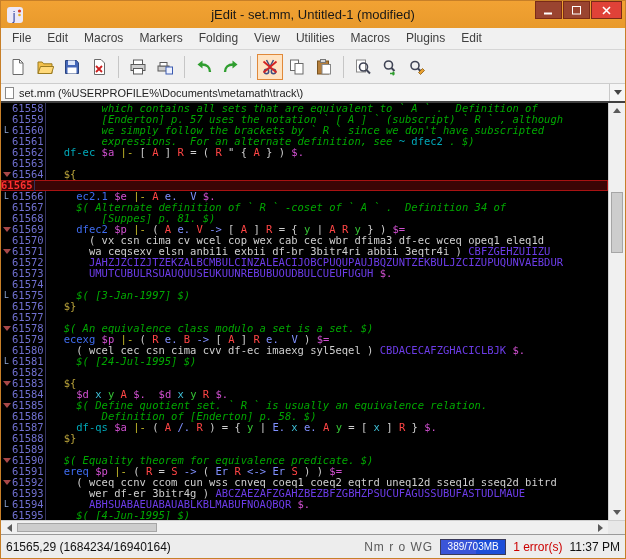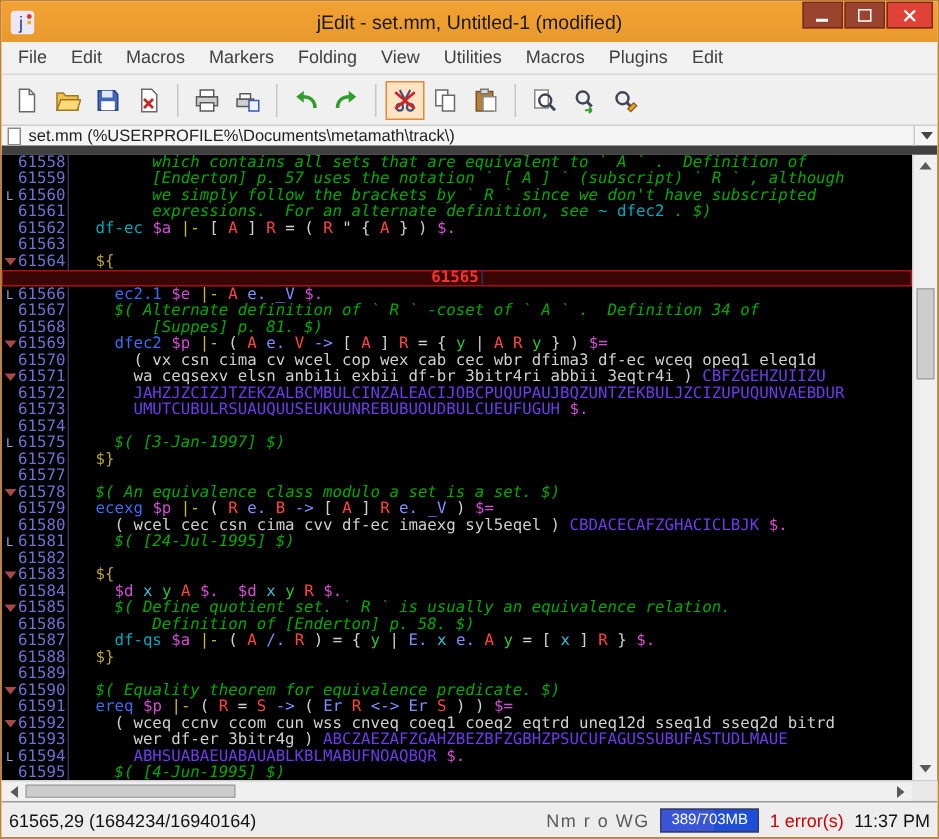"set.mm" .bufferbar { border-bottom: 6px solid #404040 -> 2px solid #404040 }
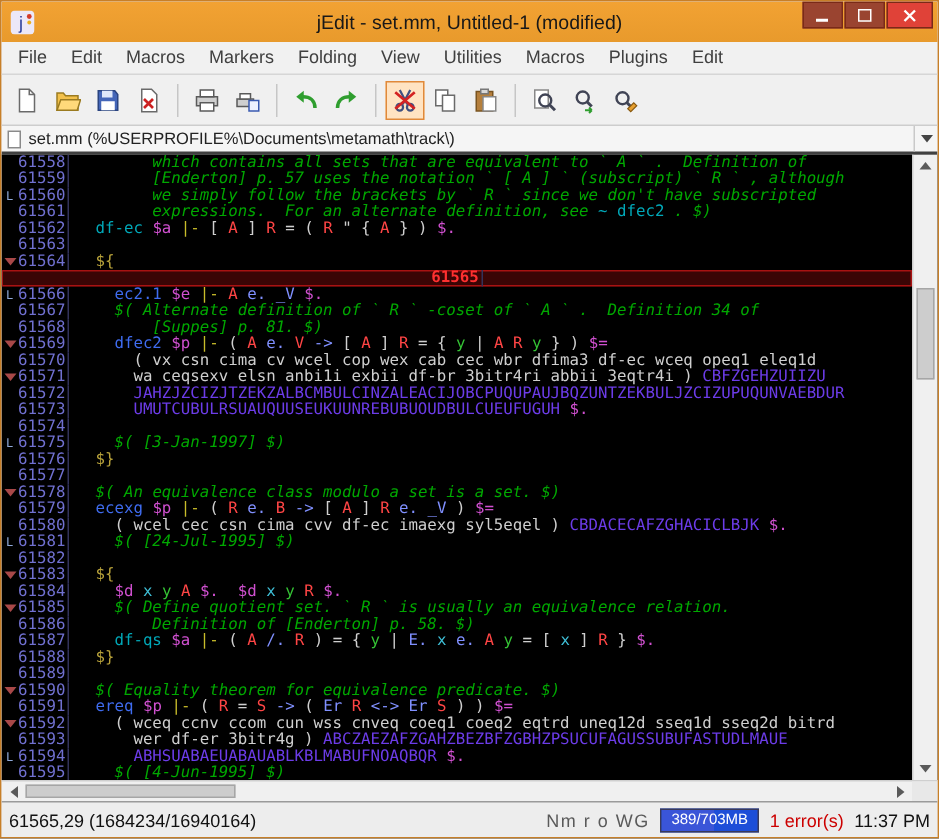"61558" .ed-row { align-items: center -> none }
